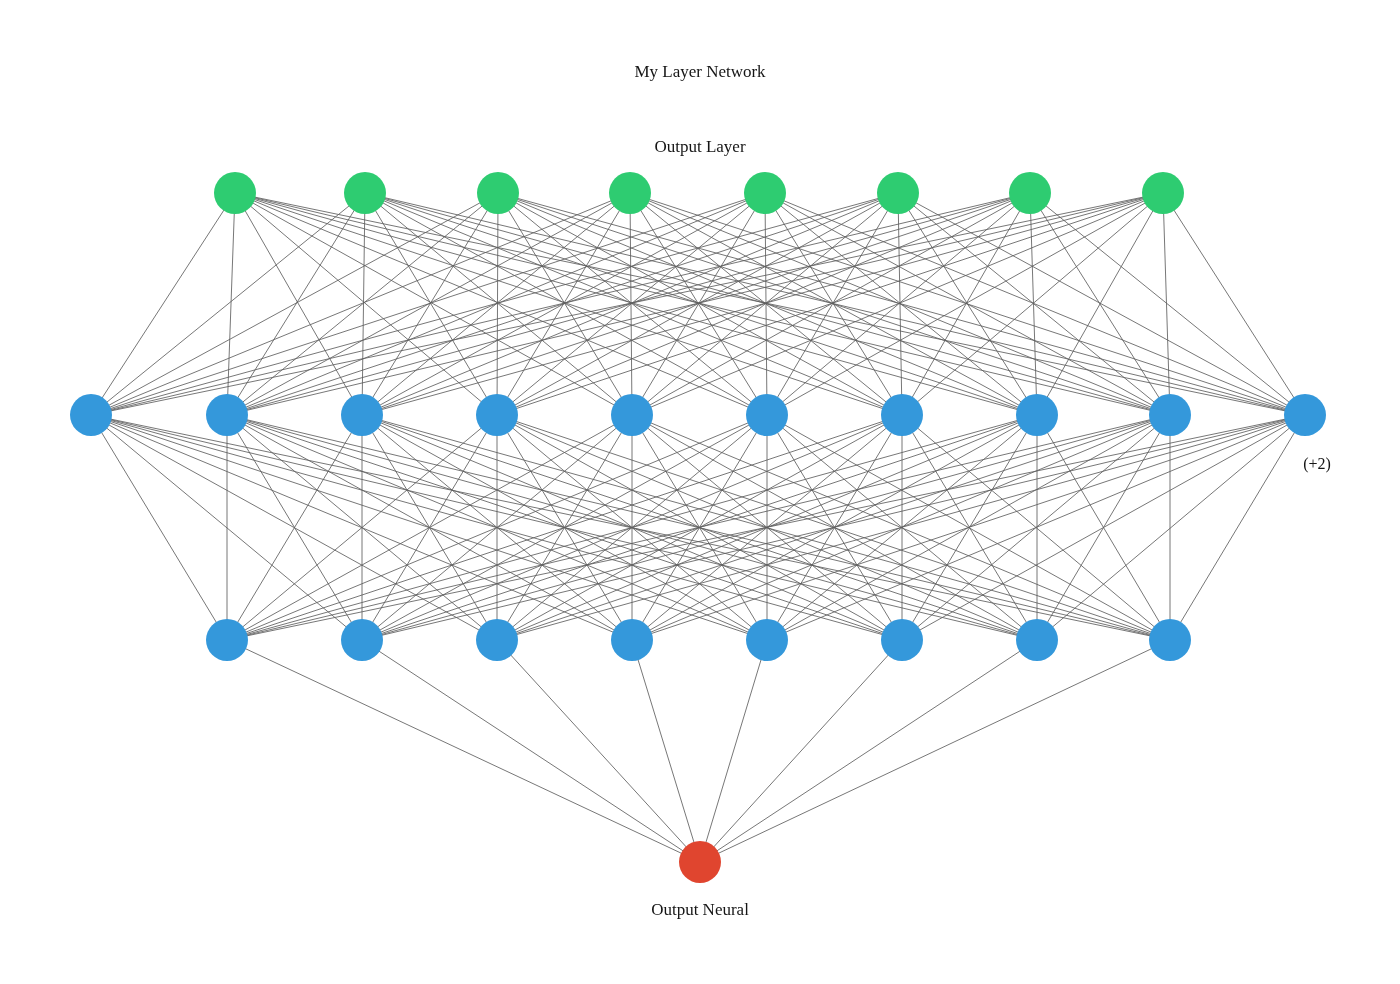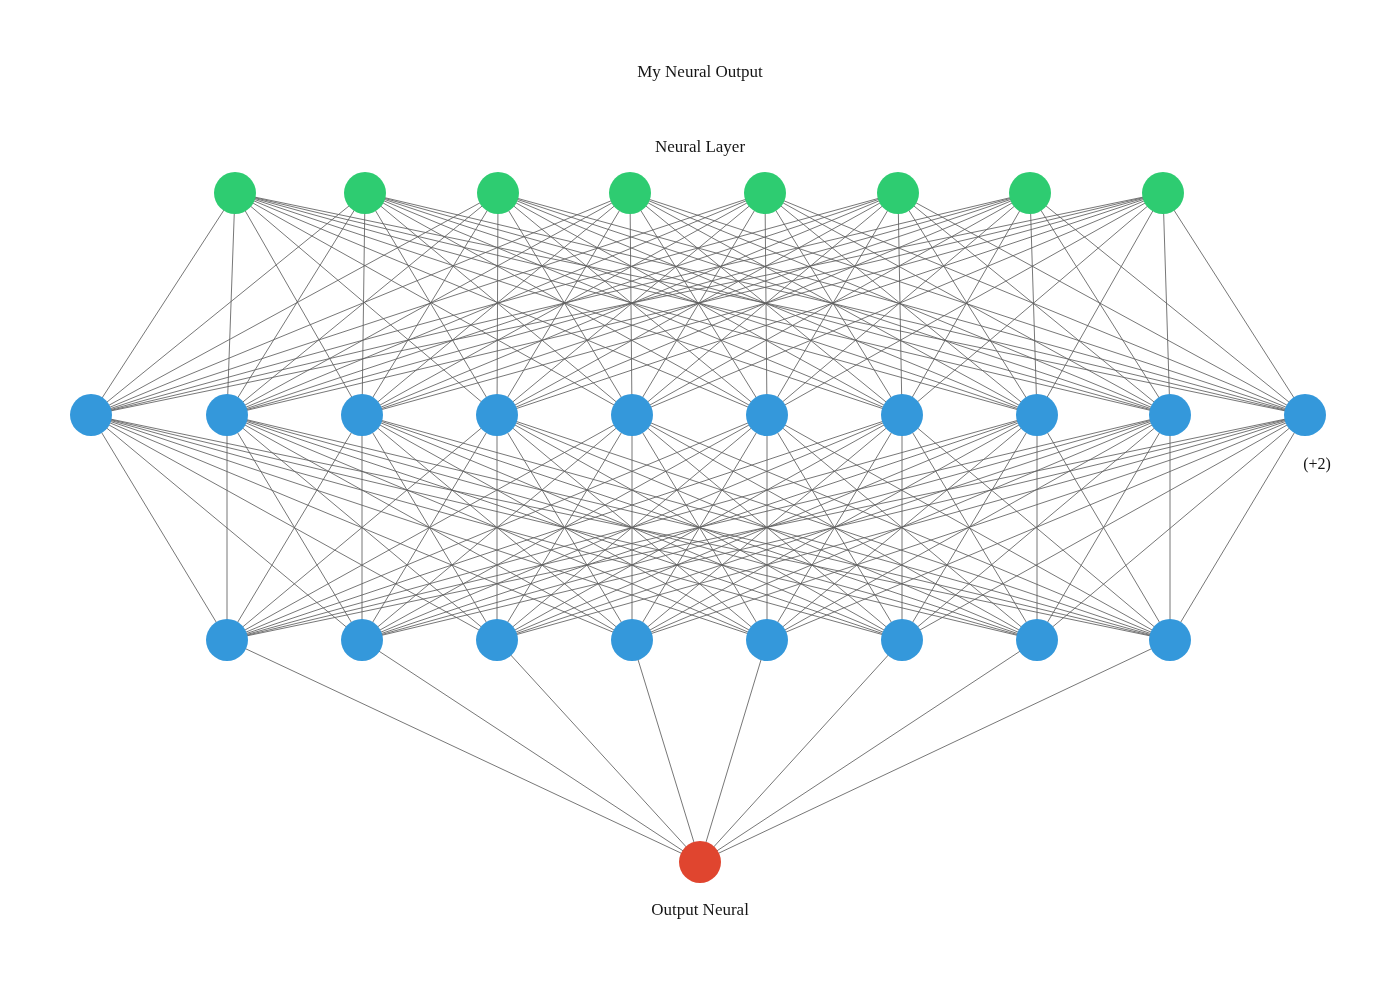"My Neural Output" div.fig-label { text: Neural Output -> Layer Network }
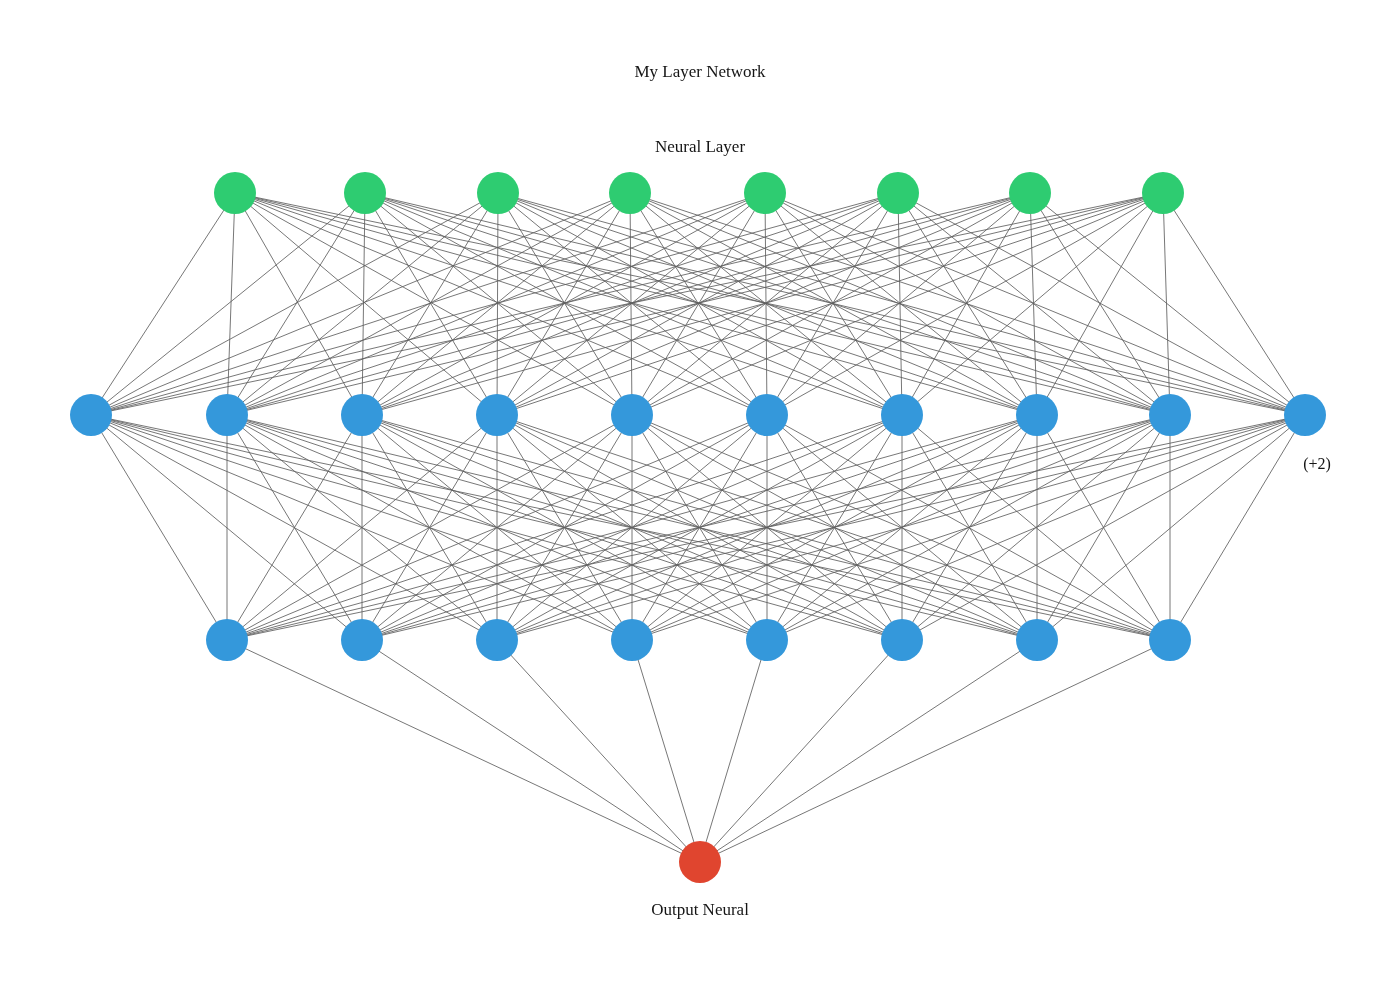"Neural Layer" div.fig-label { text: Neural -> Output }
